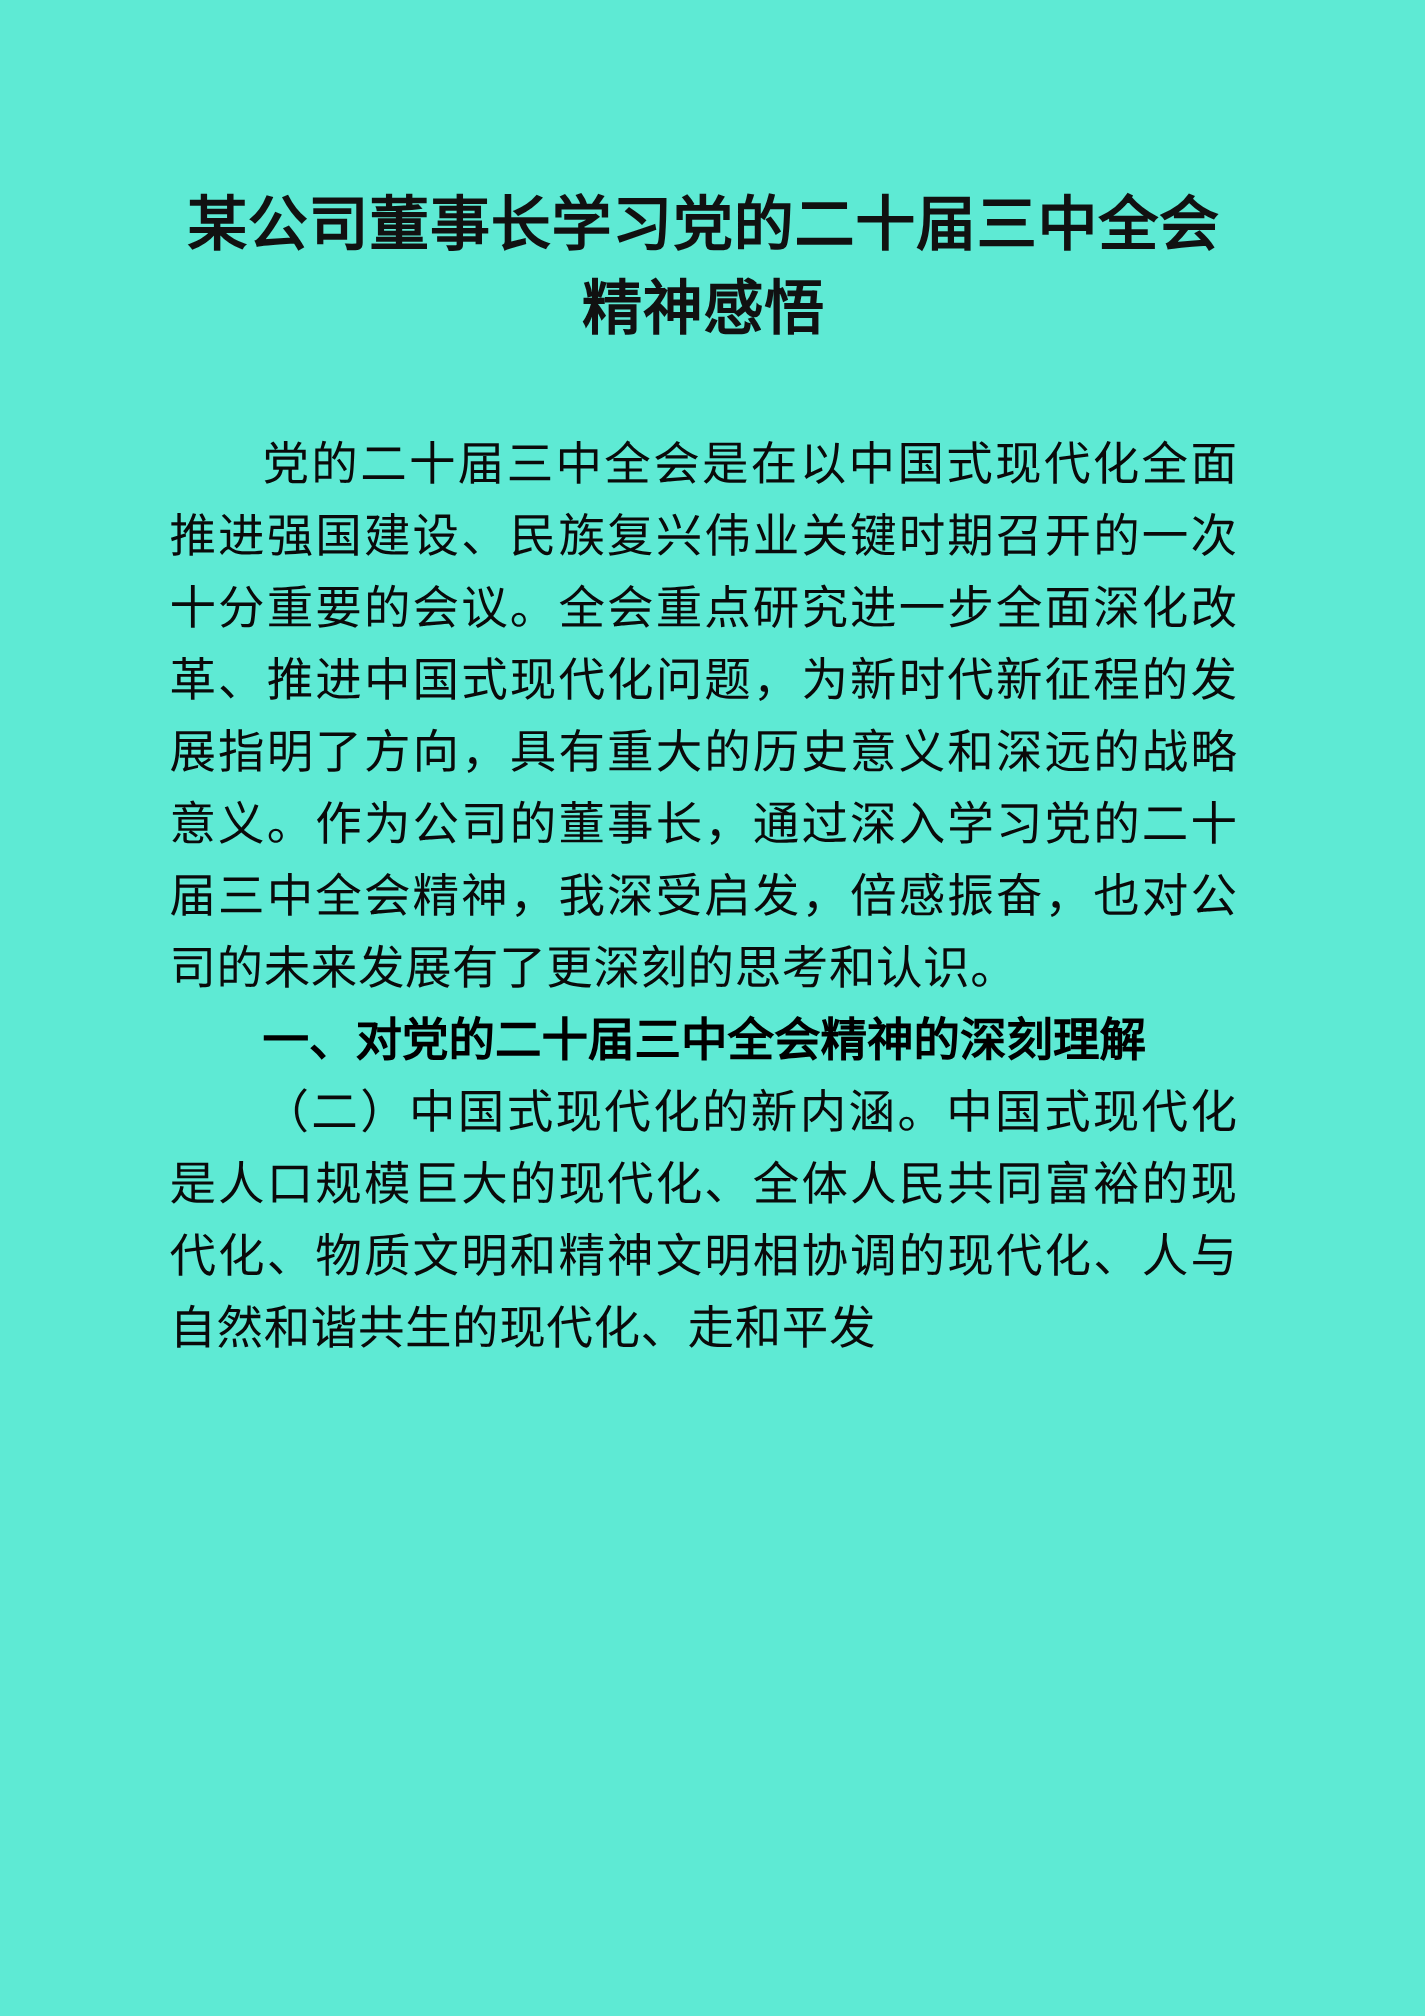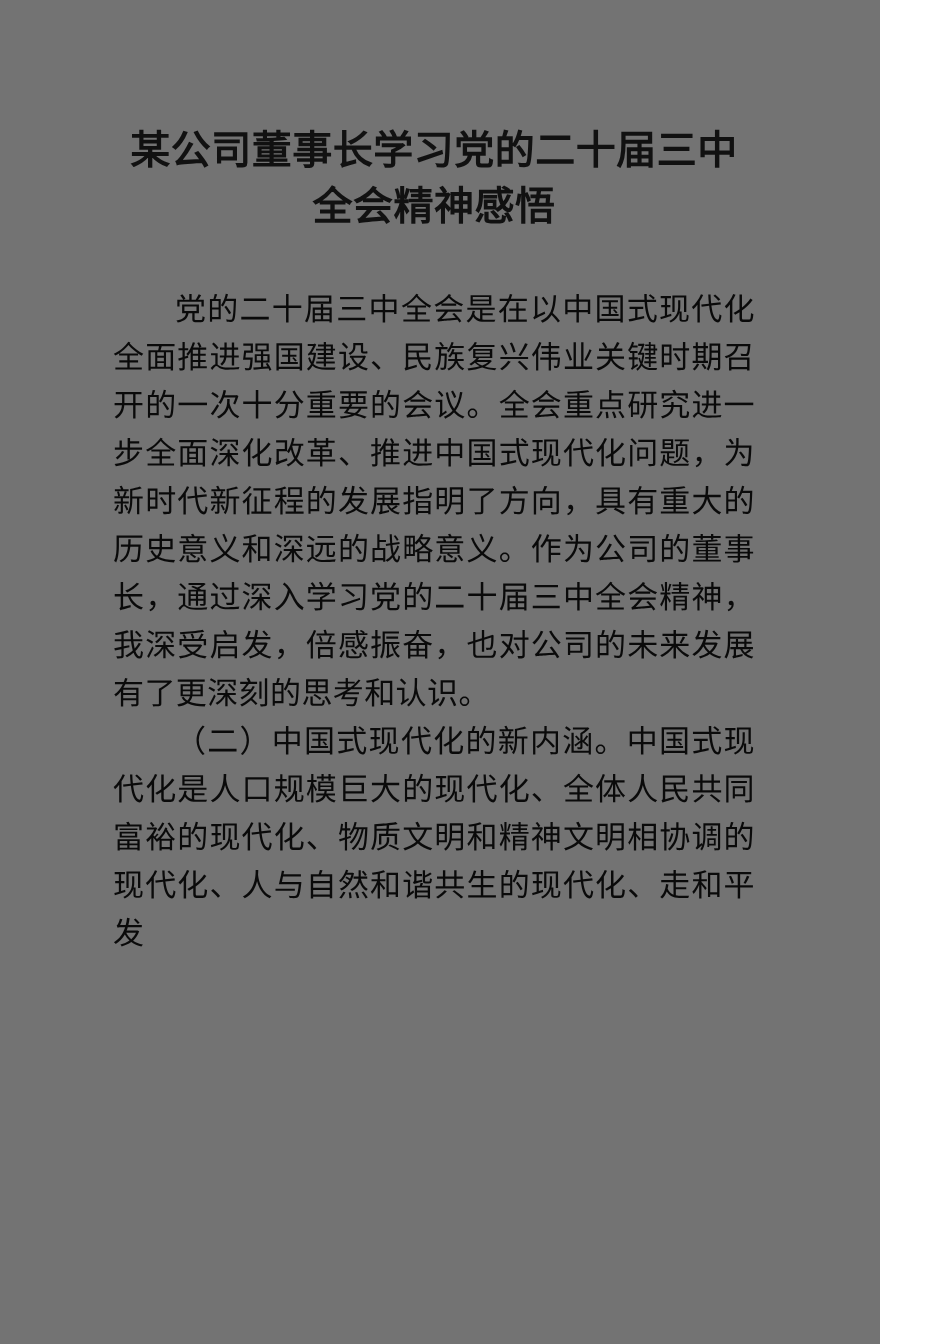"某公司董事长学习党的二十届三中全会精神感悟" .page { background: #737373 -> #5eead4; width: 880px -> 950px }
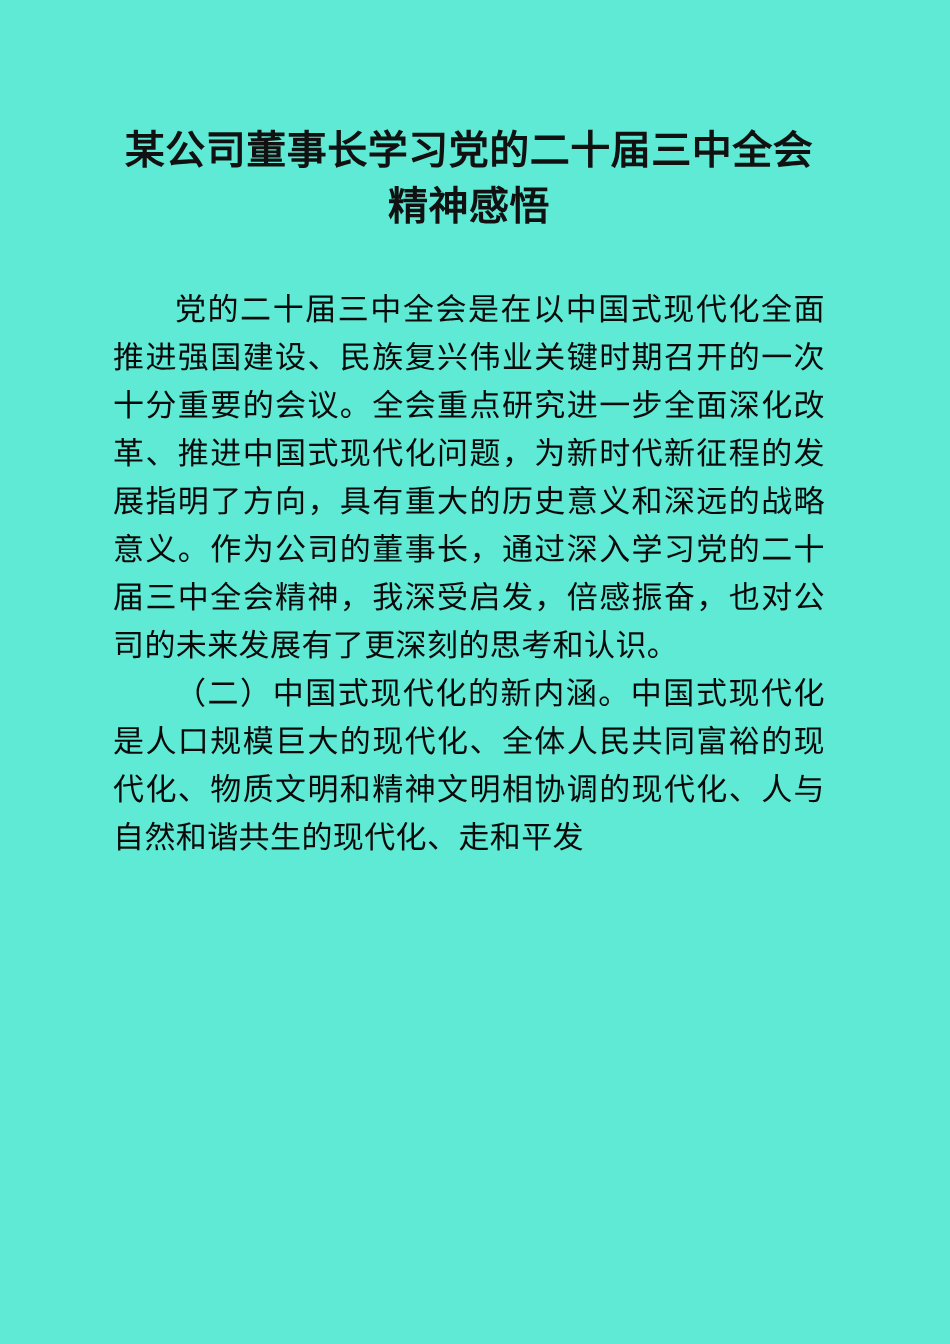"一、对党的二十届三中全会精神的深刻理解" h2.section-heading { html: none -> <h2>一、对党的二十届三中全会精神的深刻理解</h2> }
